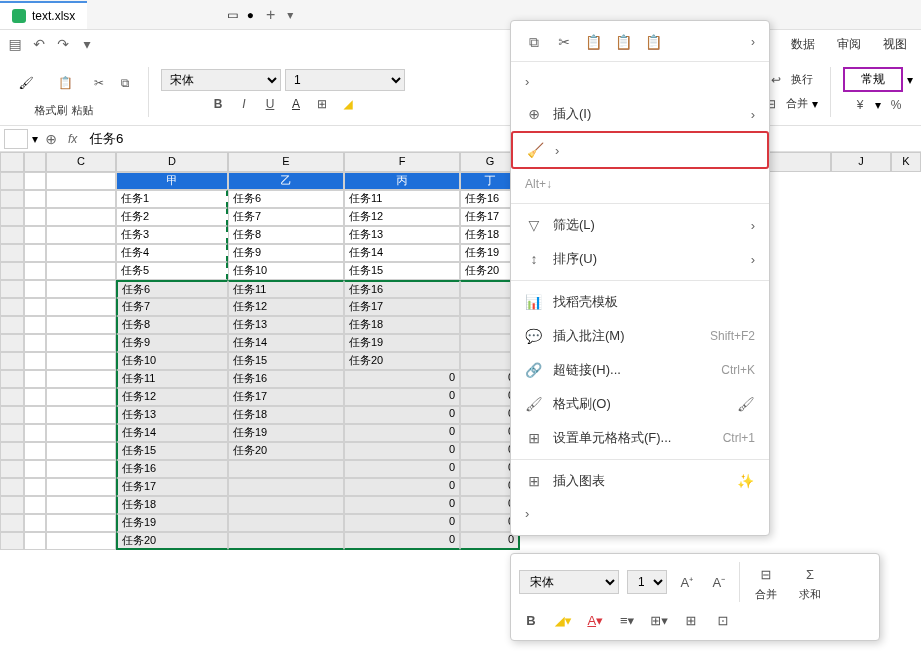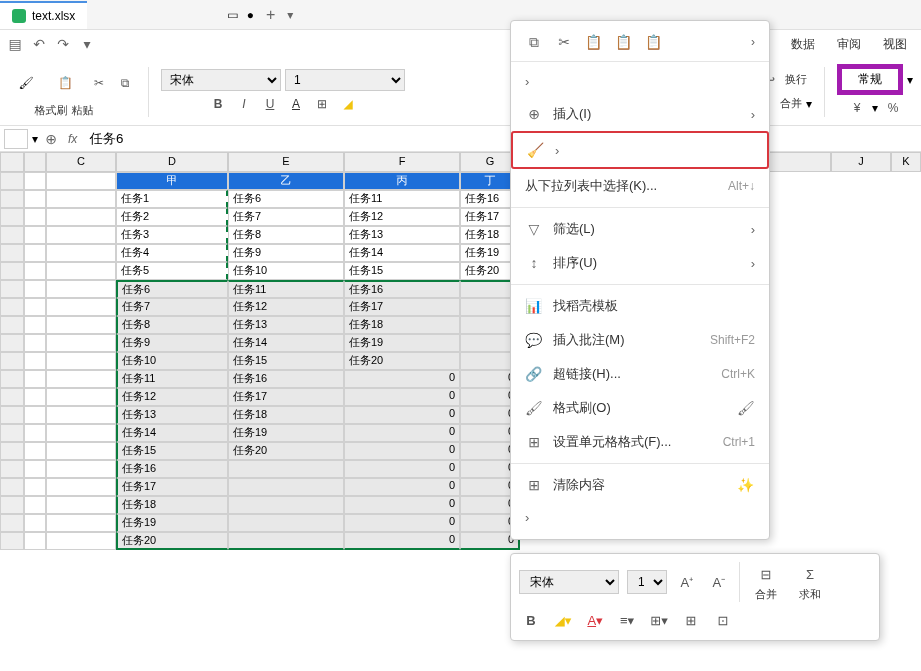"常规" .style-sel { border: 5px solid #a21caf -> 2px solid #a21caf }
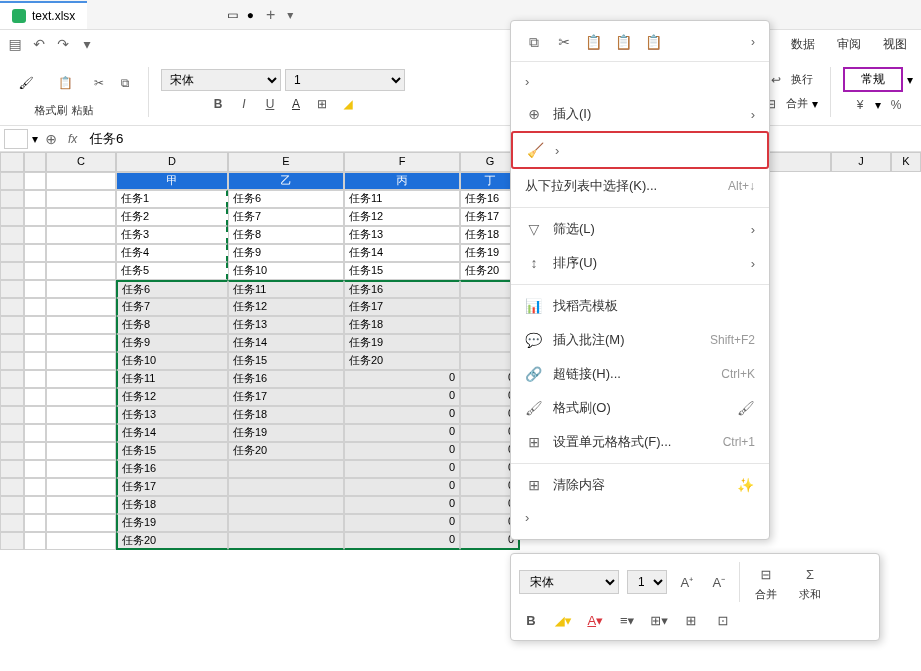"从下拉列表中选择(K)..." span.ctx-label { html: <span>从下拉列表中选择(K)...</span> -> none }
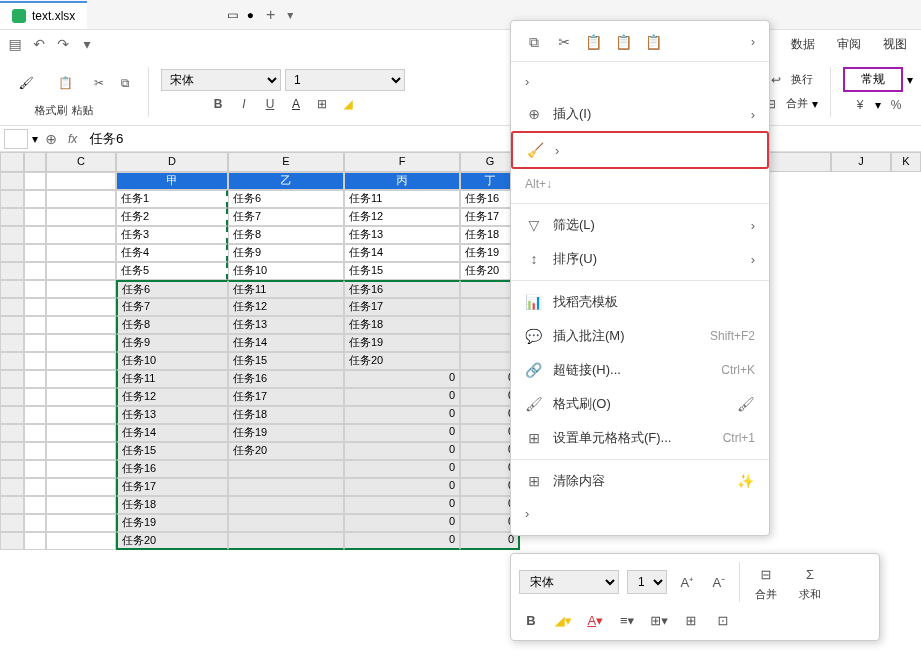"清除内容" span.ctx-label { text: 清除内容 -> 插入图表 }
